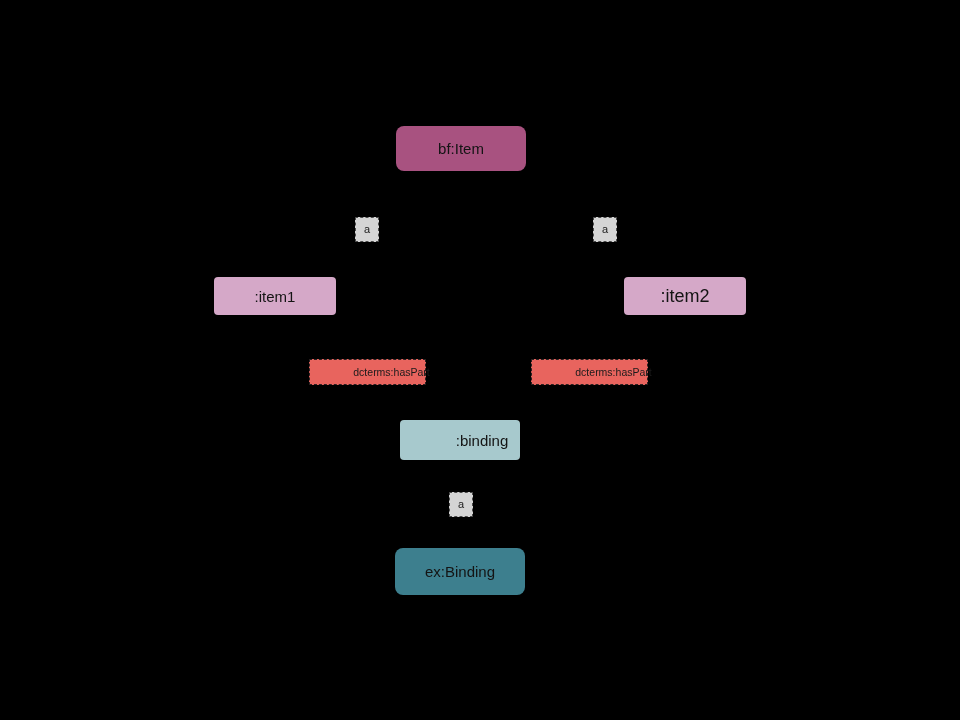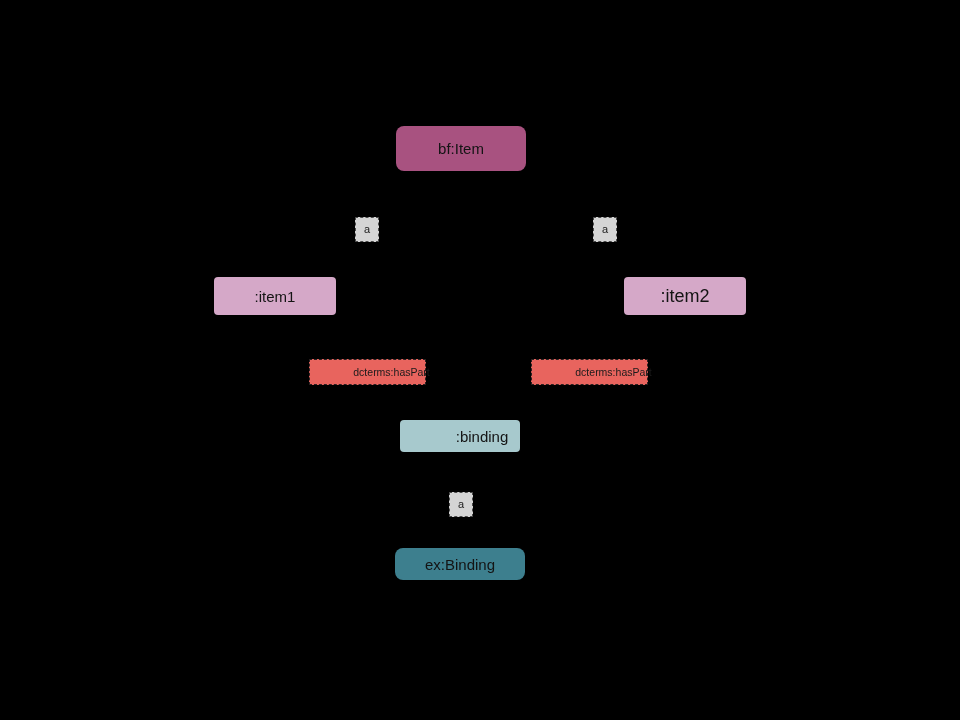":binding" div.node { height: 32px -> 40px }
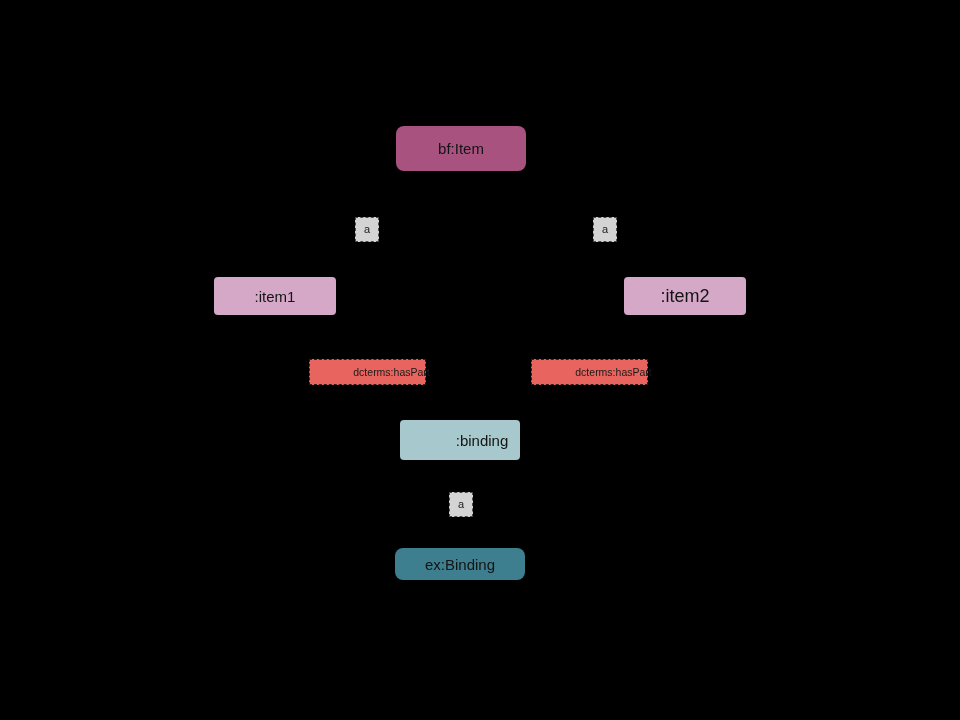"ex:Binding" div.node { height: 32px -> 47px }
